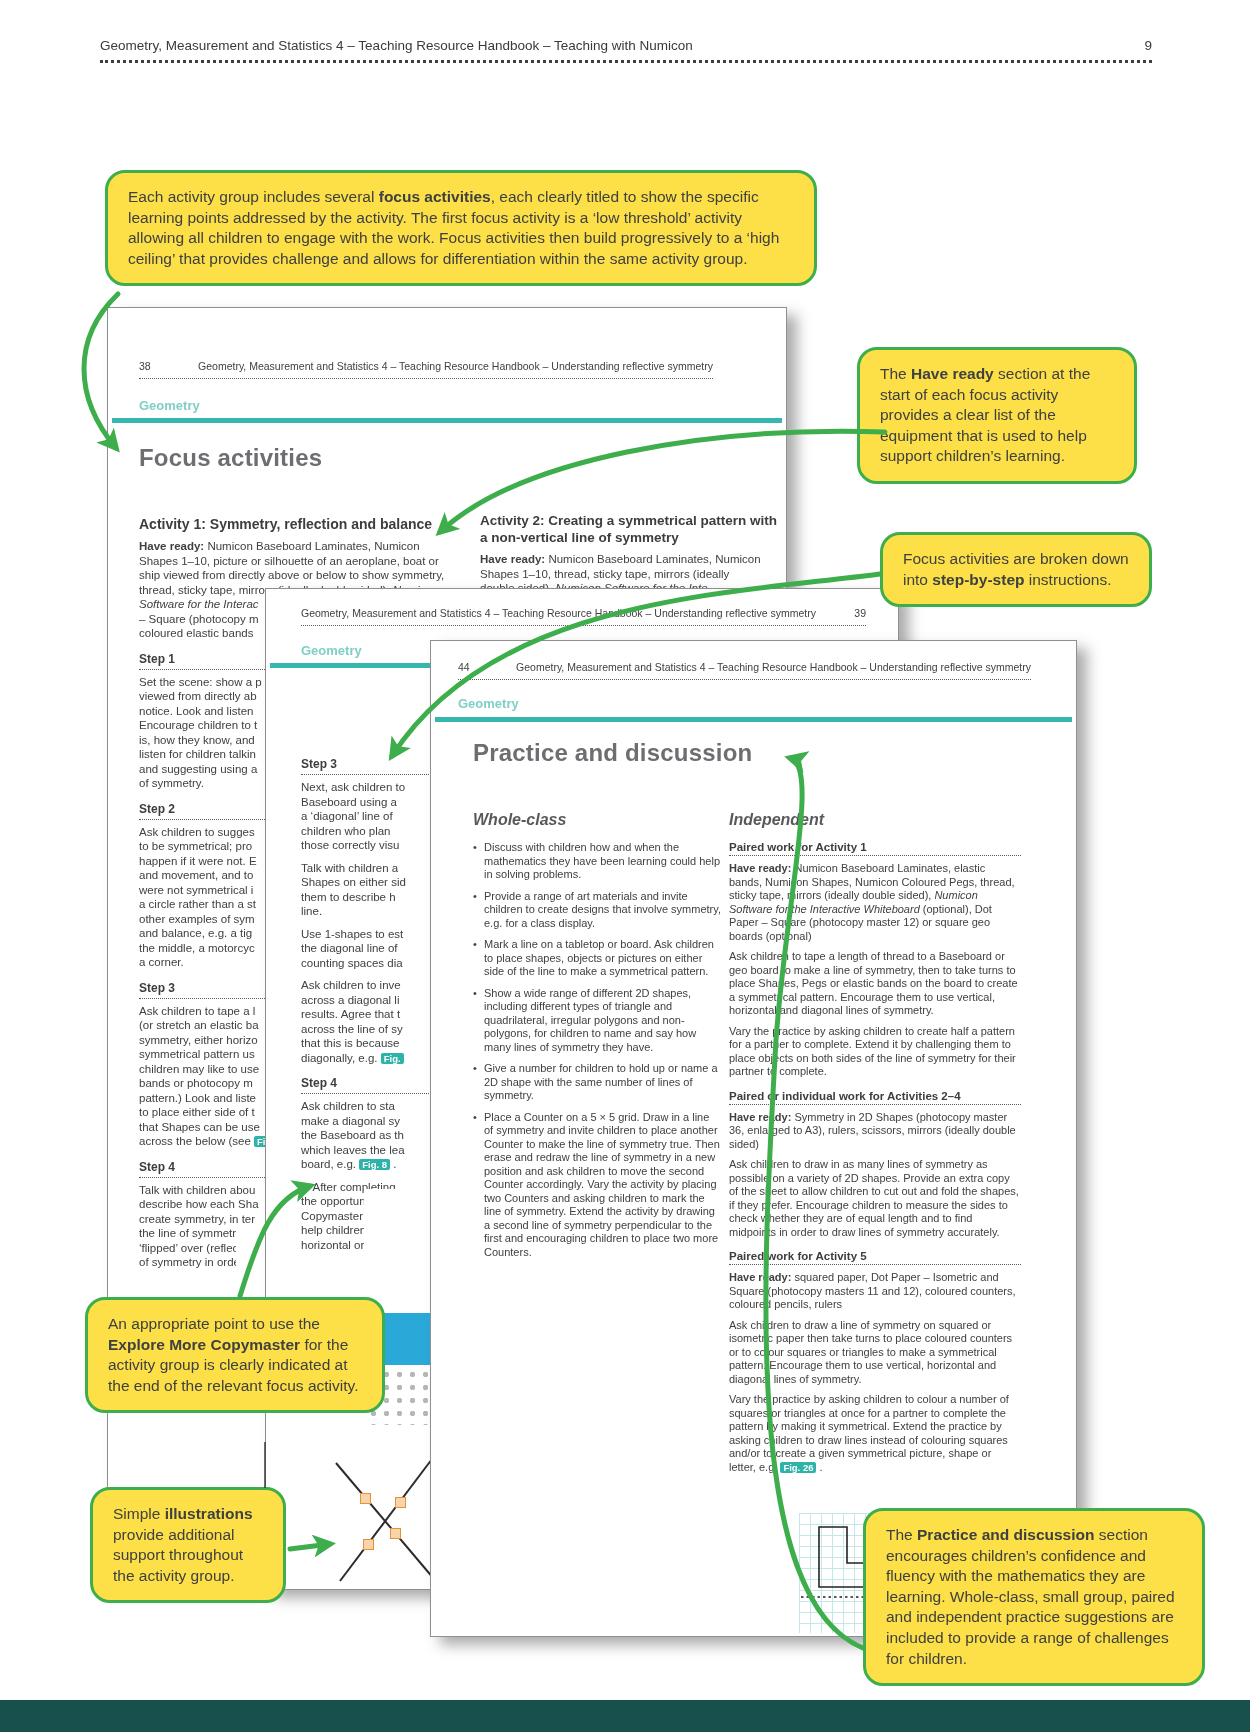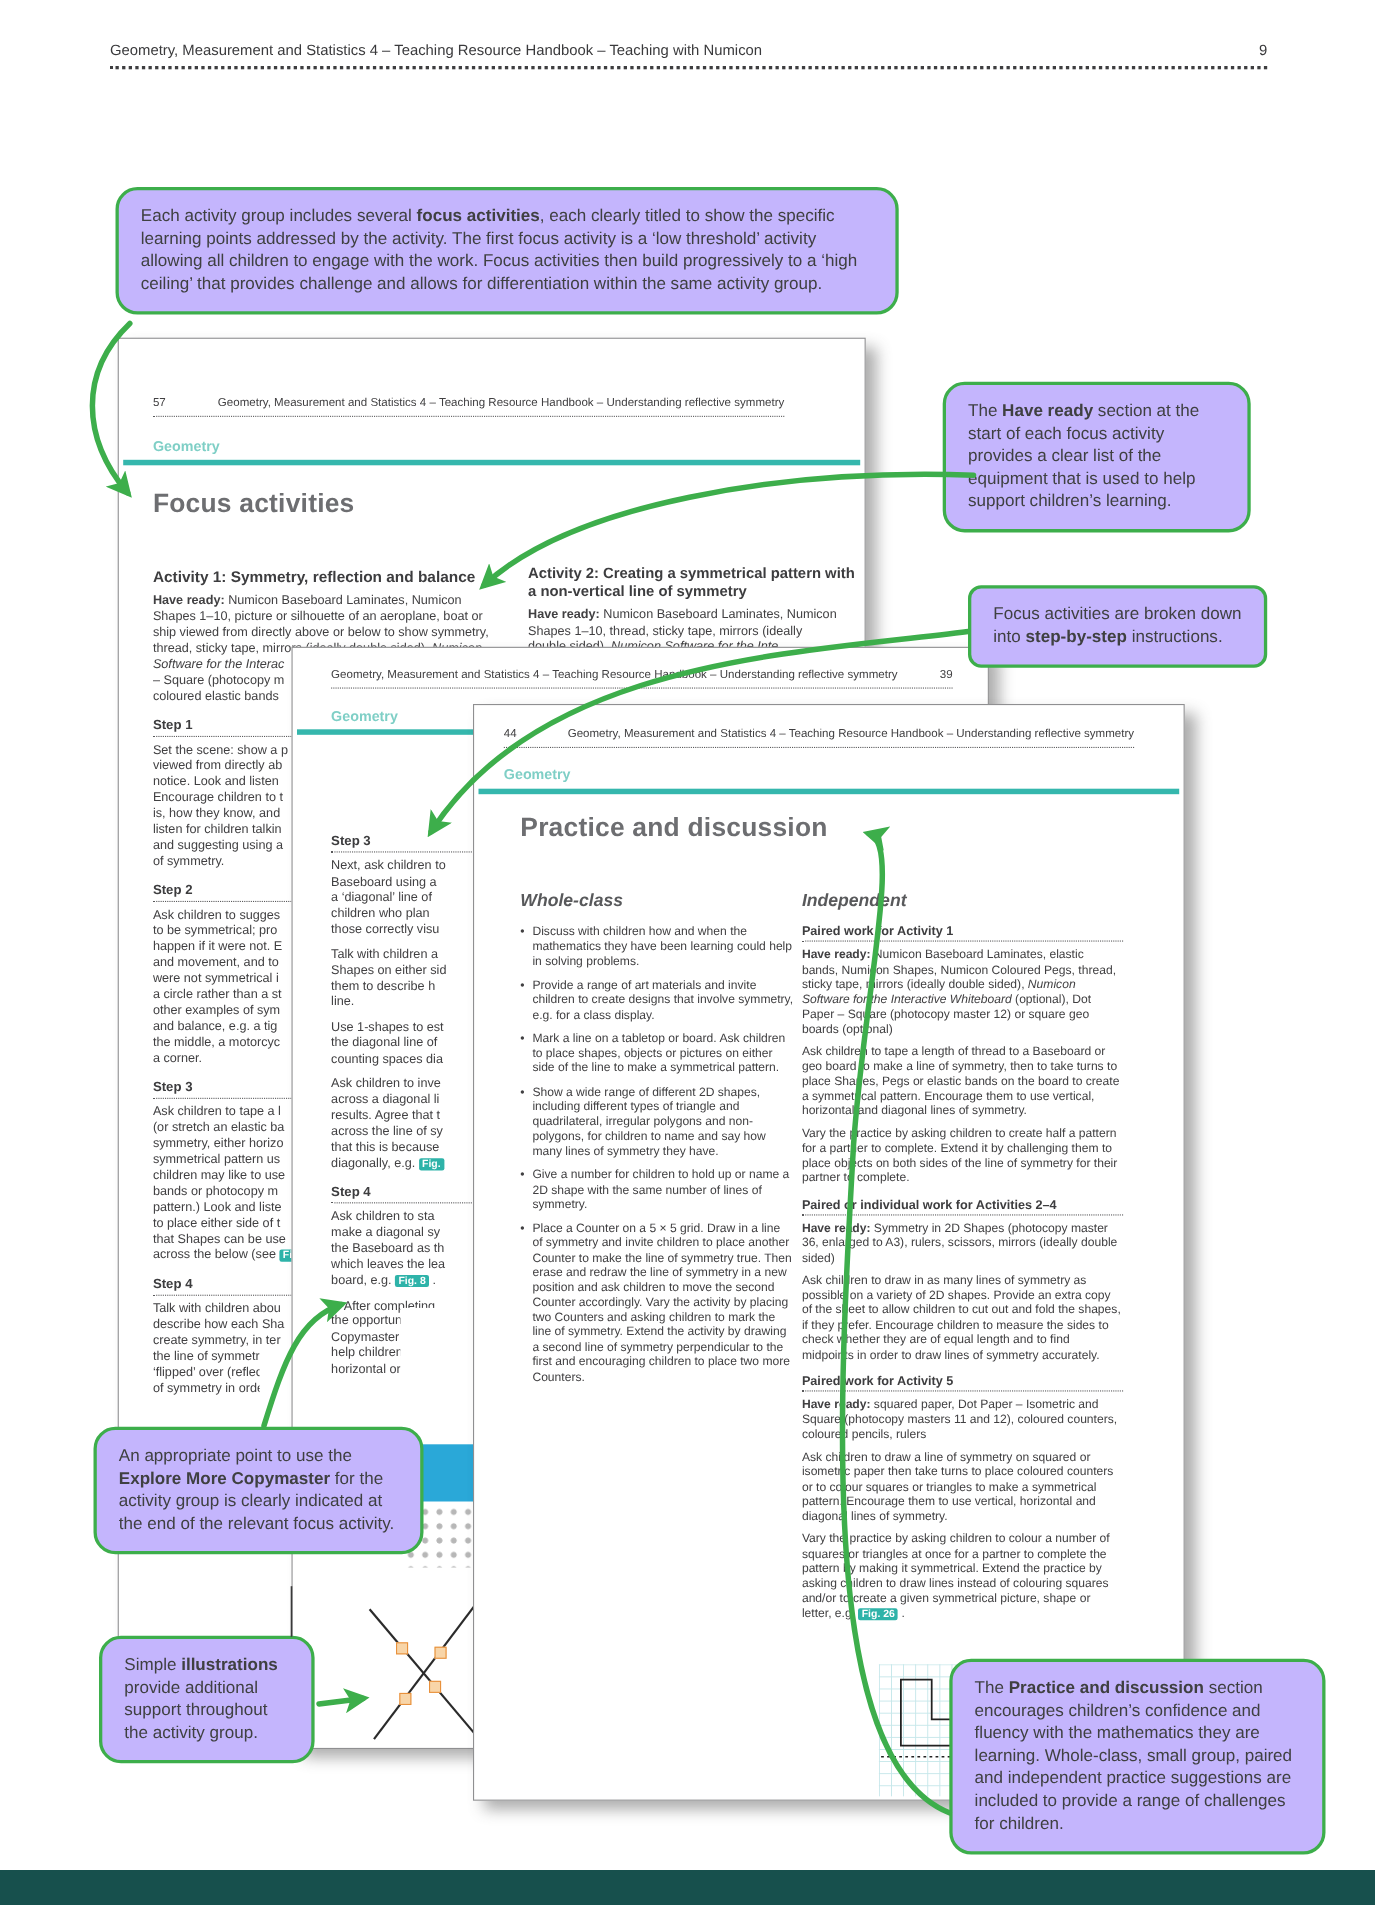"Each activity group includes several" .callout { background: #c4b5fd -> #fde047 }
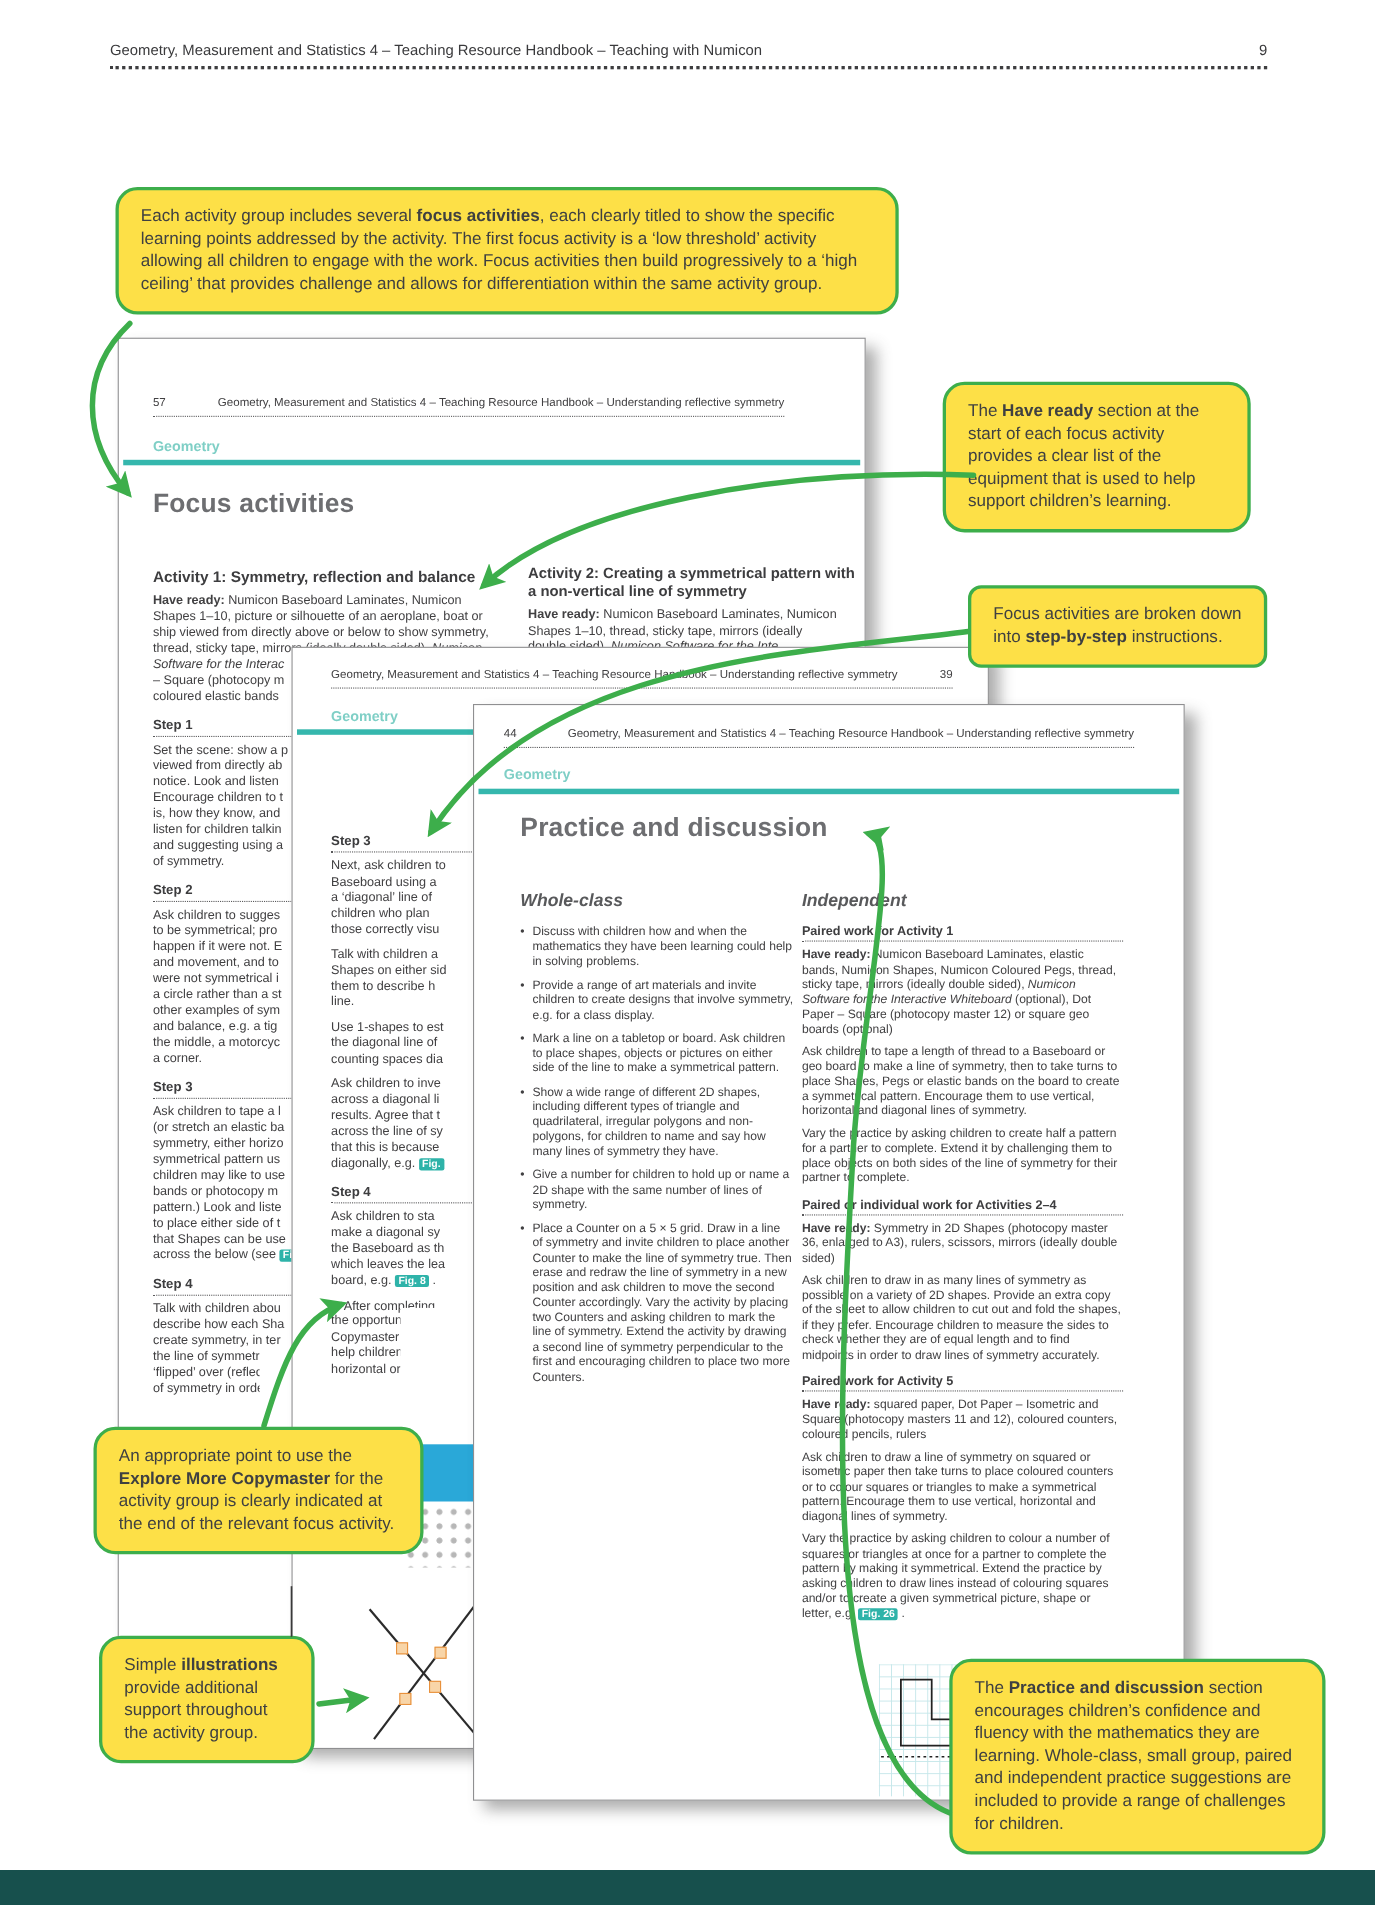"57" span { text: 57 -> 38 }
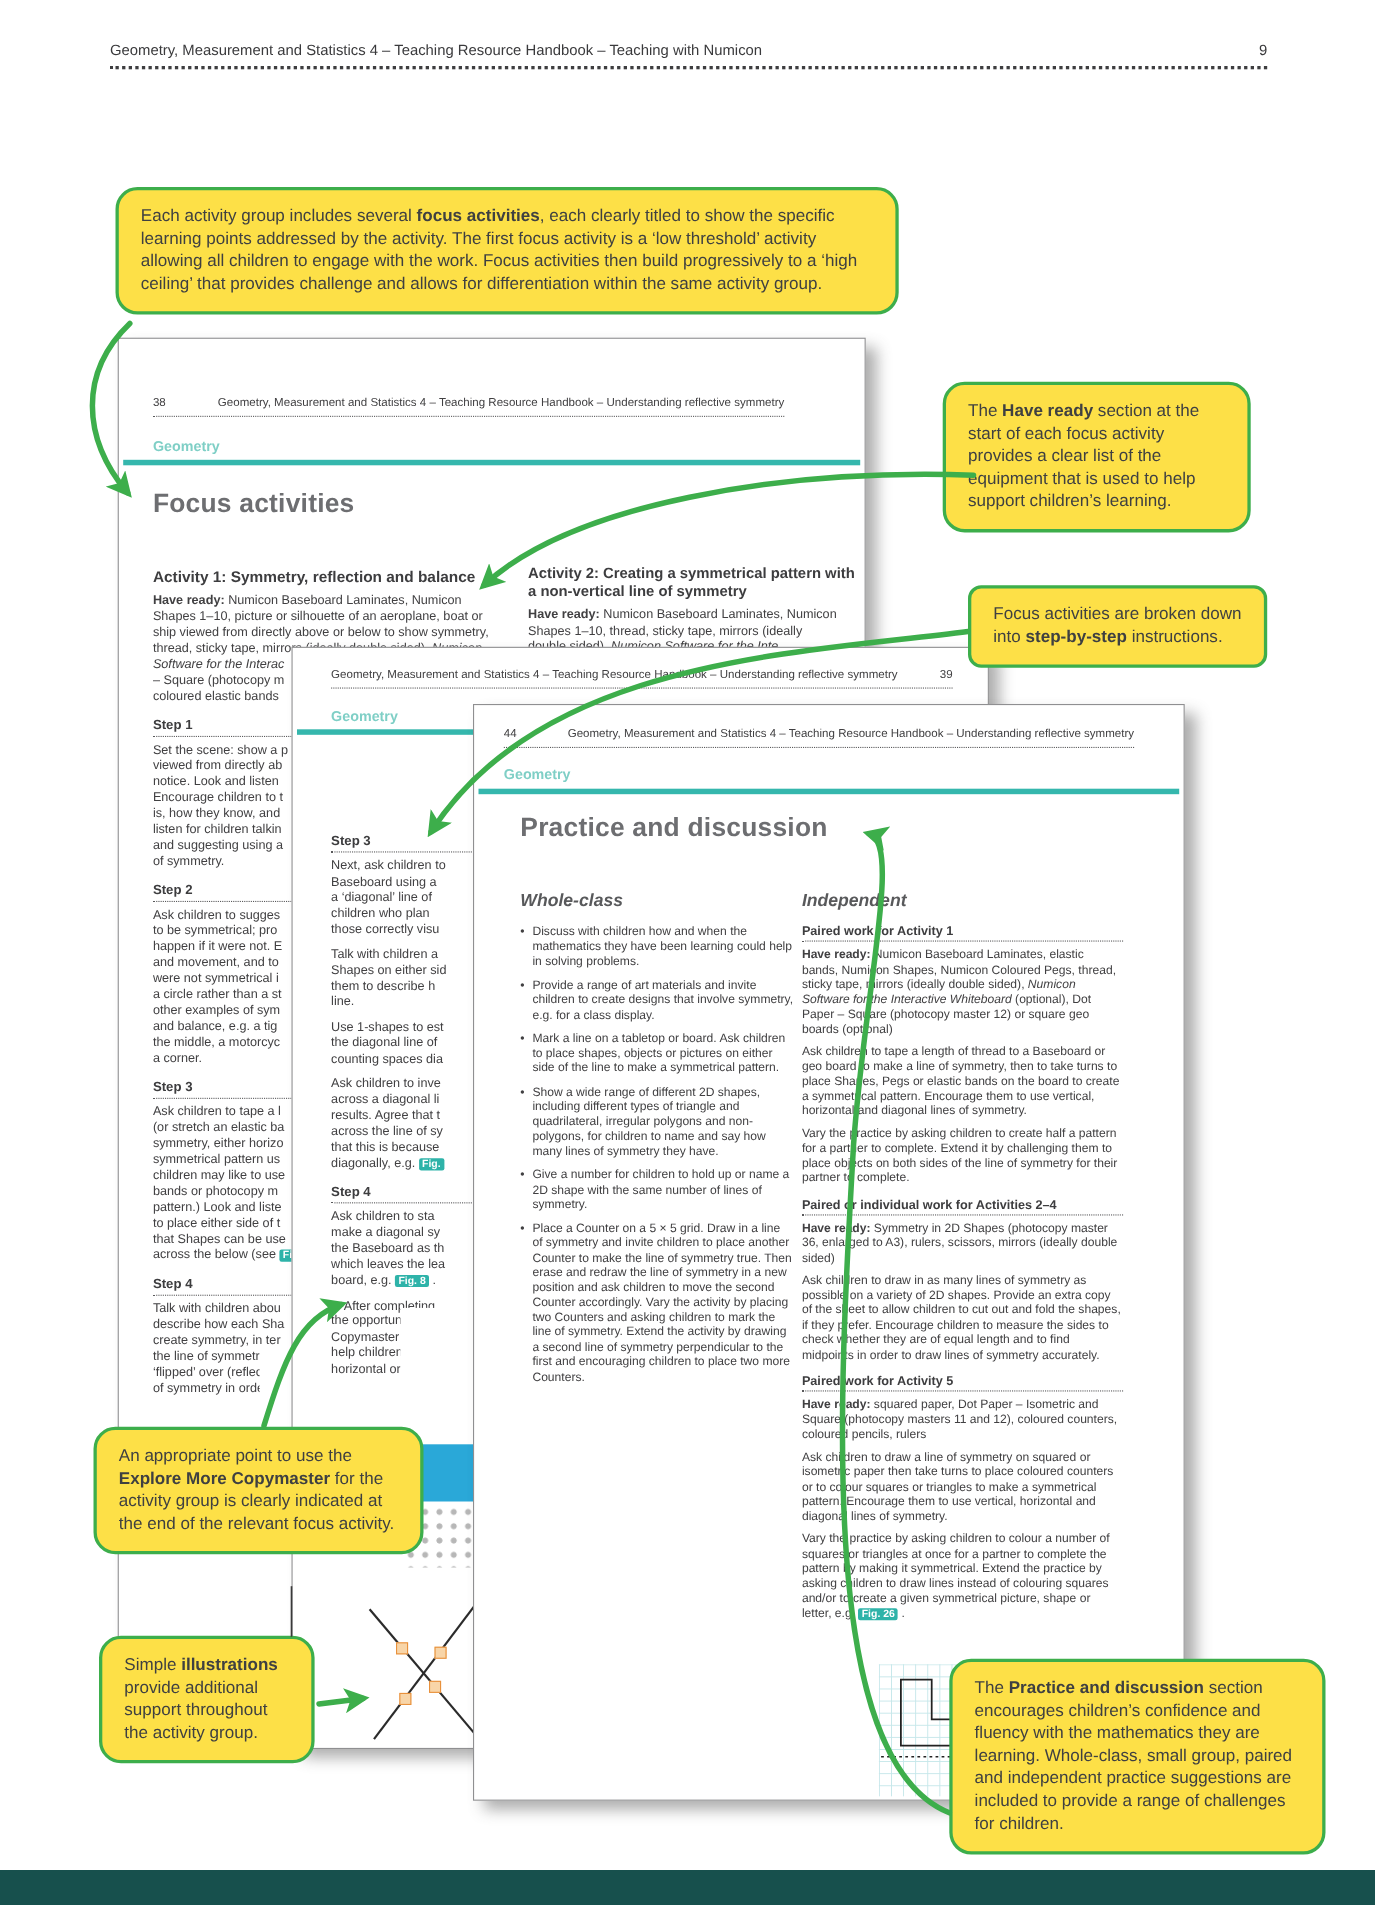"Focus activities are broken down" #callout-steps { border-radius: 12px -> none }
